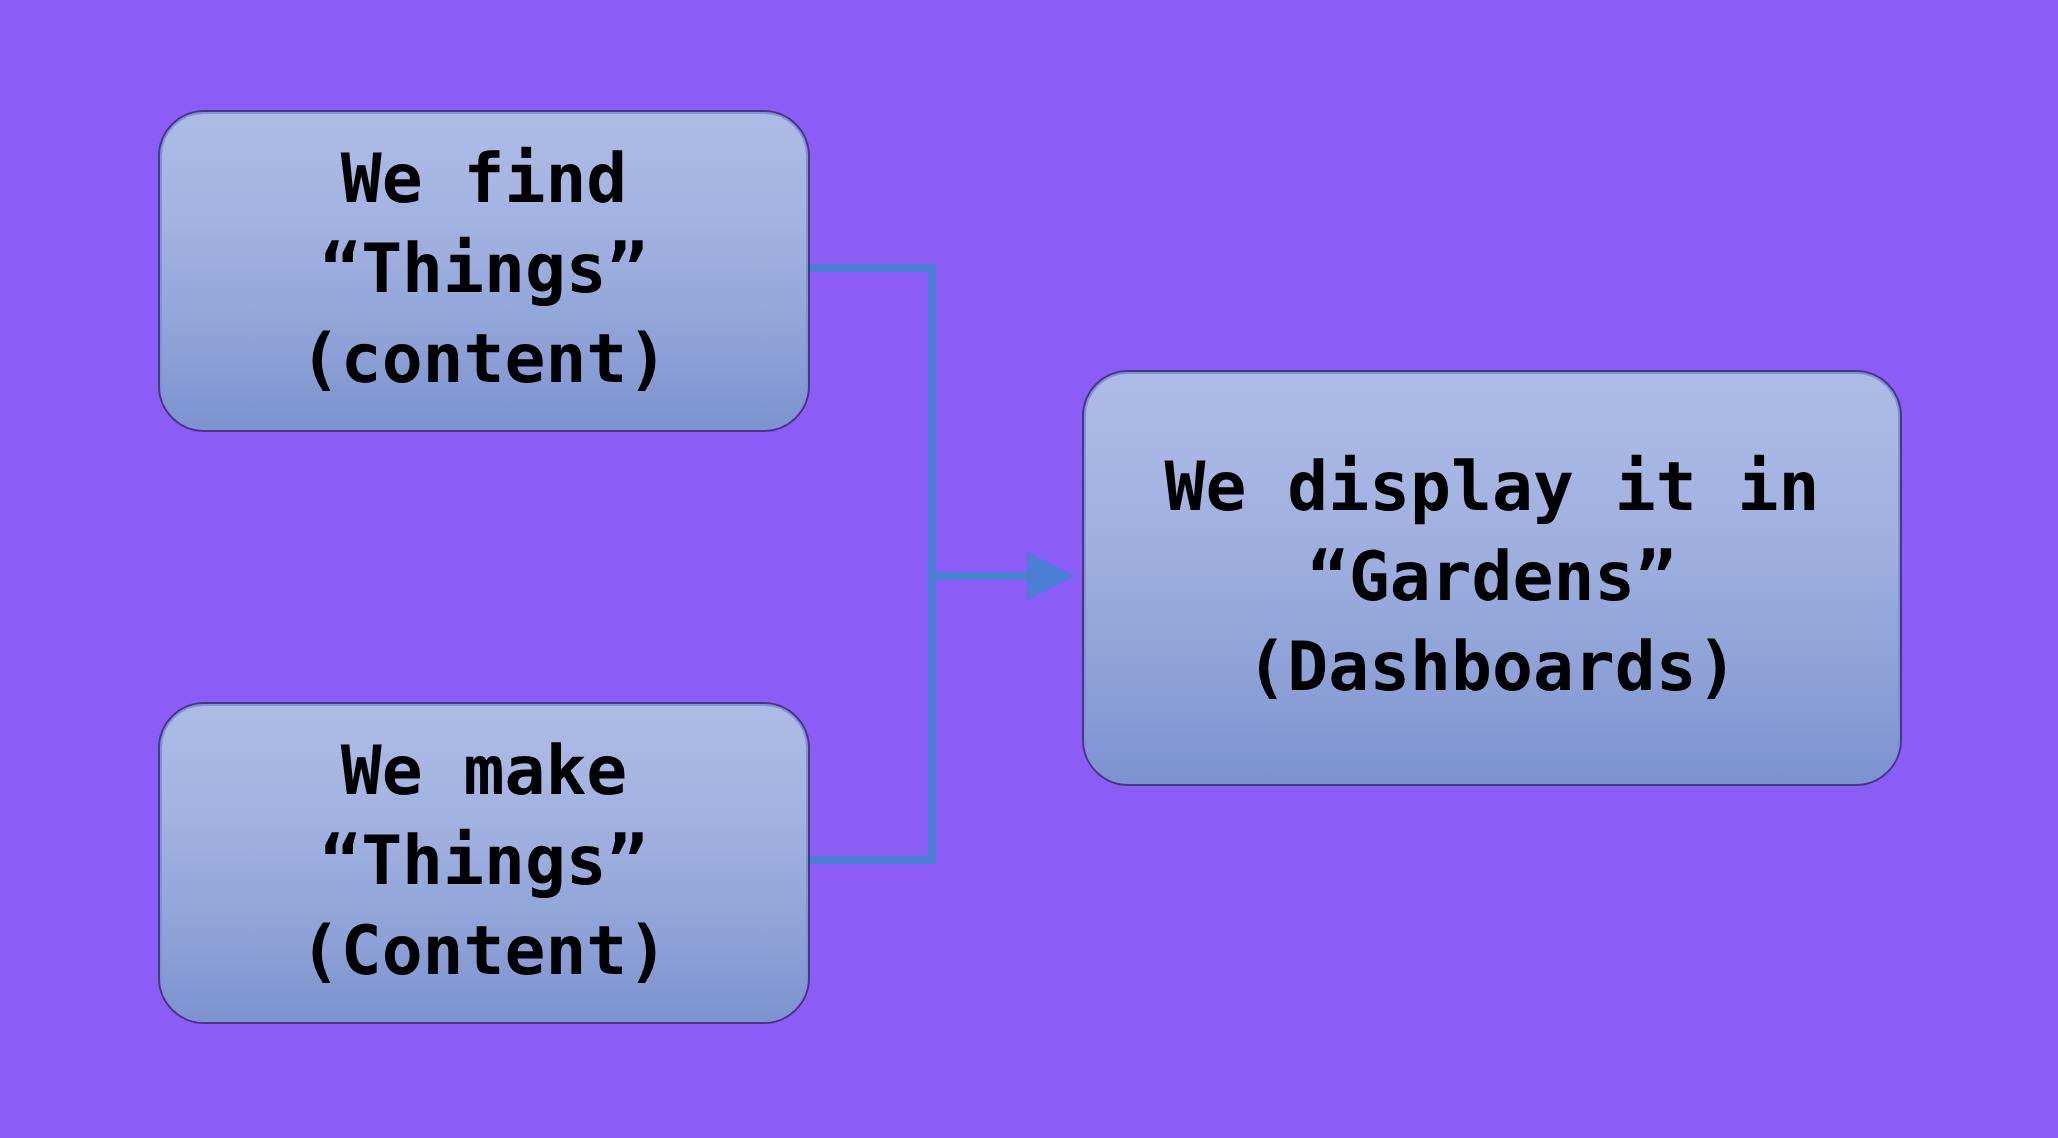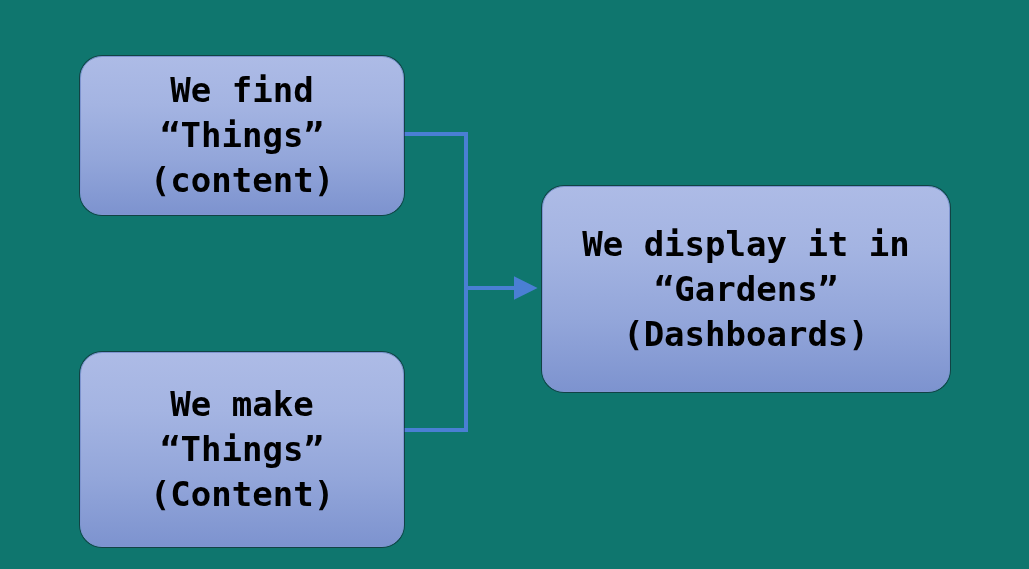"We find" #canvas { background: #0f766e -> #8b5cf6 }
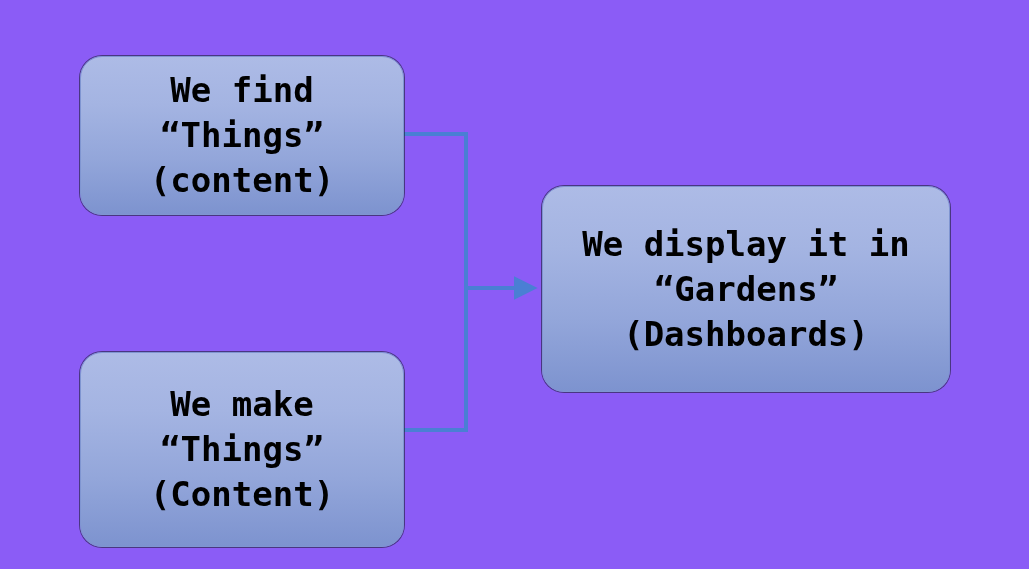"We make" #node-make { height: 195px -> 159px }
